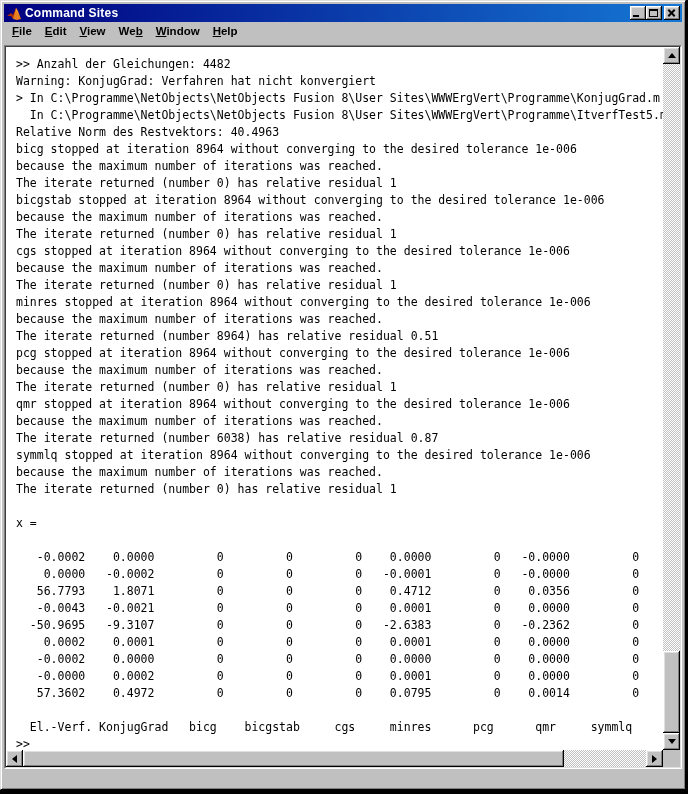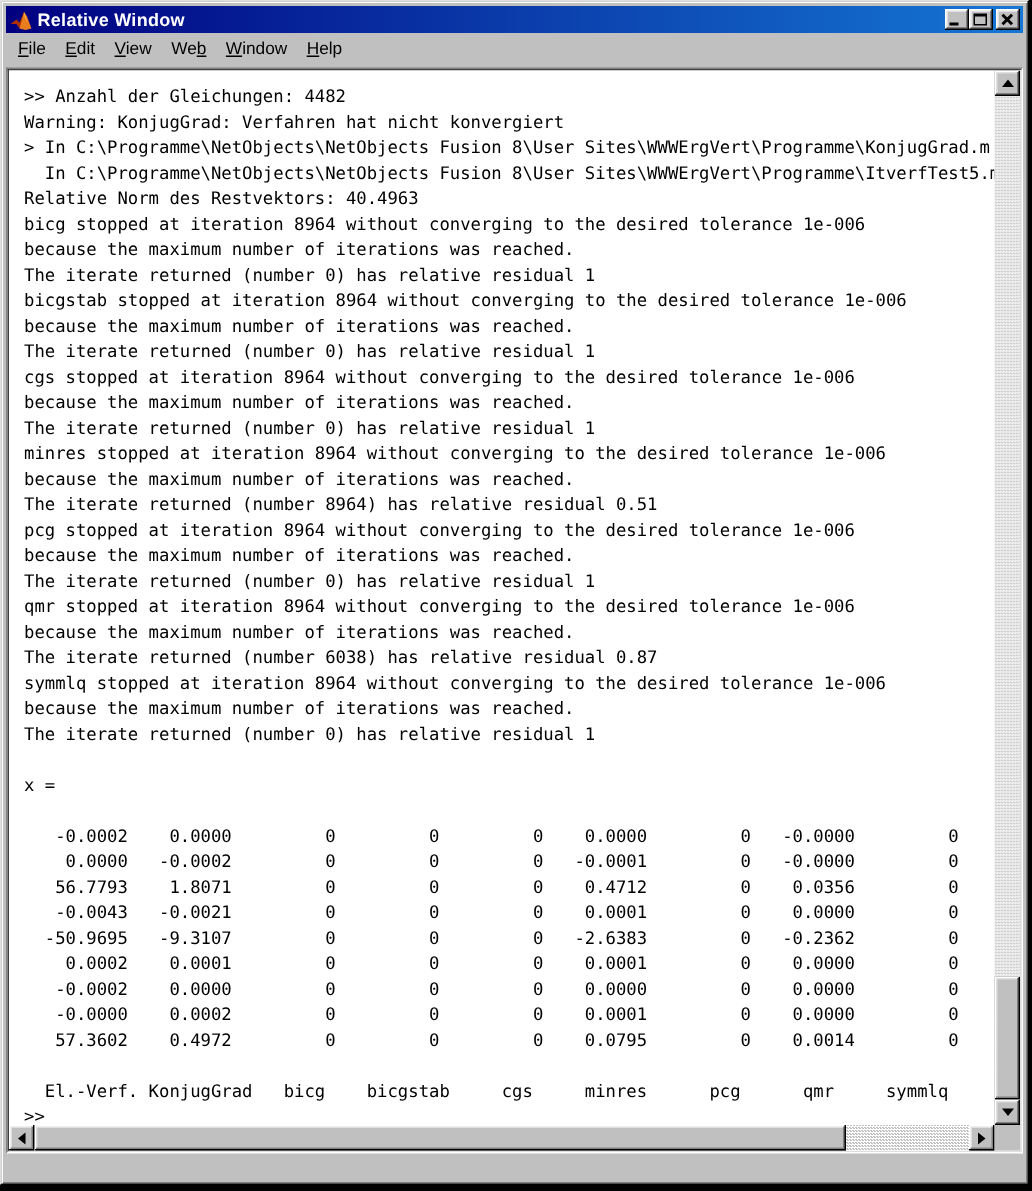"Relative Window" span.title-text { text: Relative Window -> Command Sites }
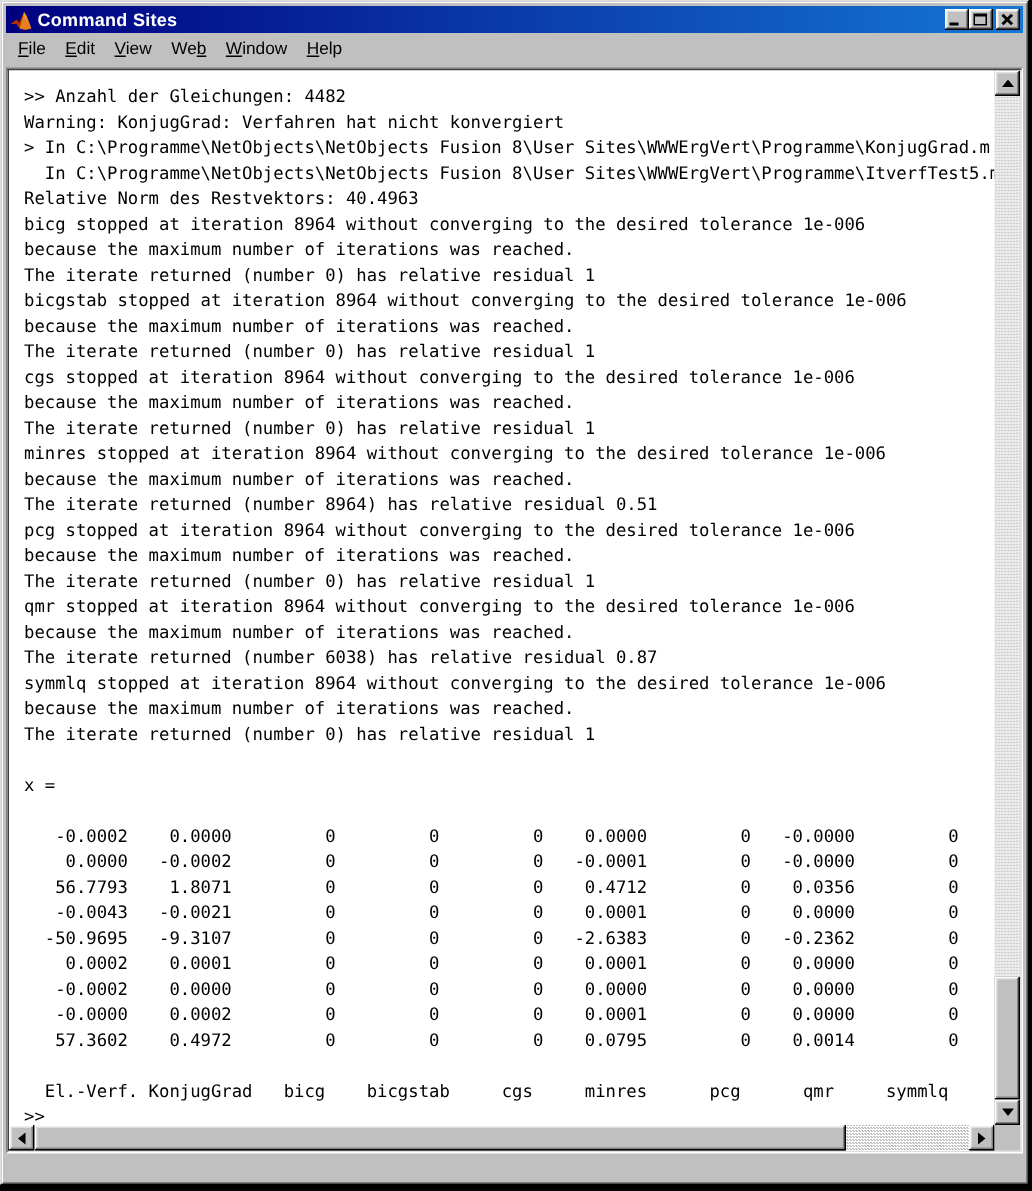"File" .menubar { align-items: center -> none; font-weight: none -> bold }
